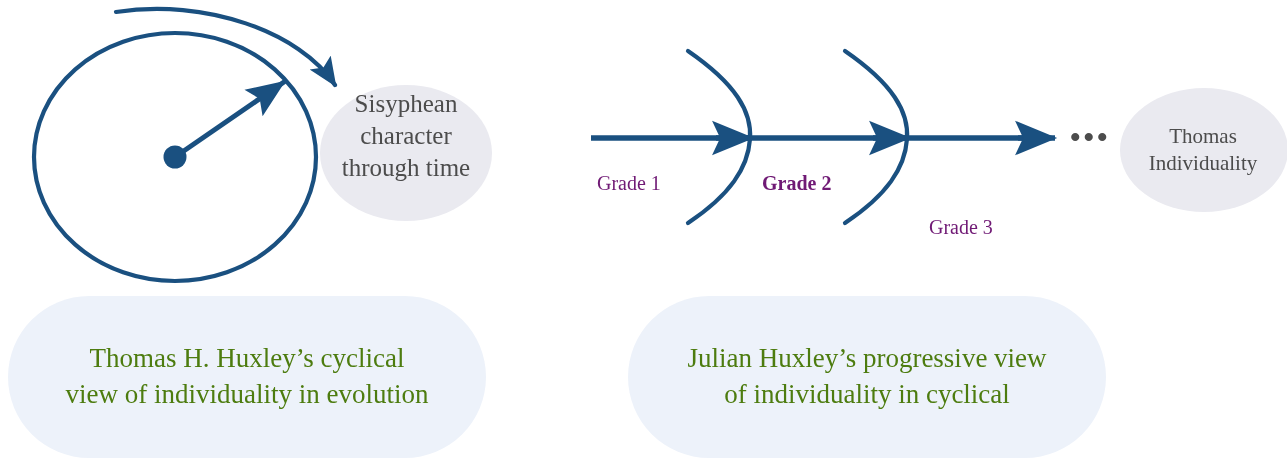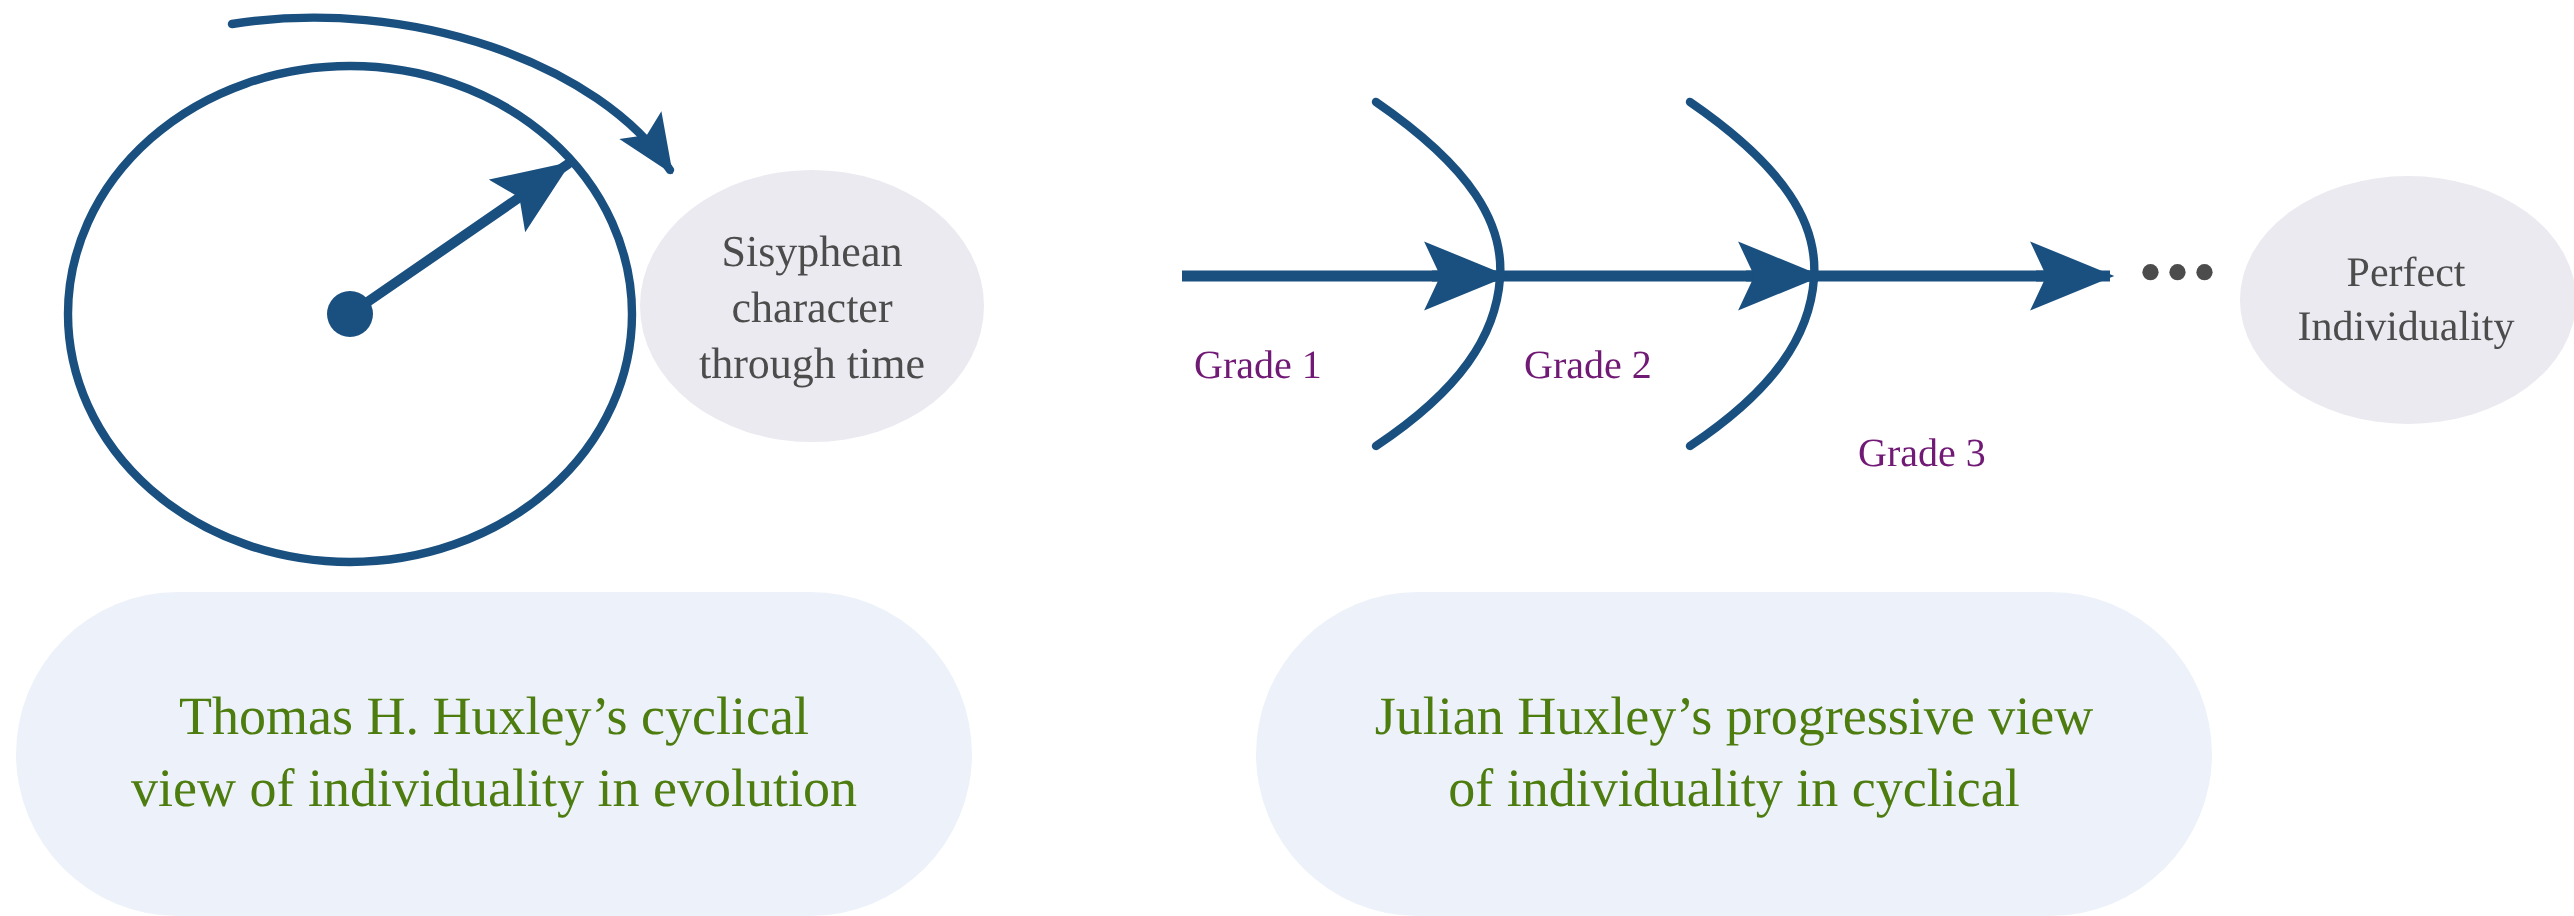"Sisyphean" #sisyphean-label { font-size: 22px -> 25px; top: 86px -> 68px }
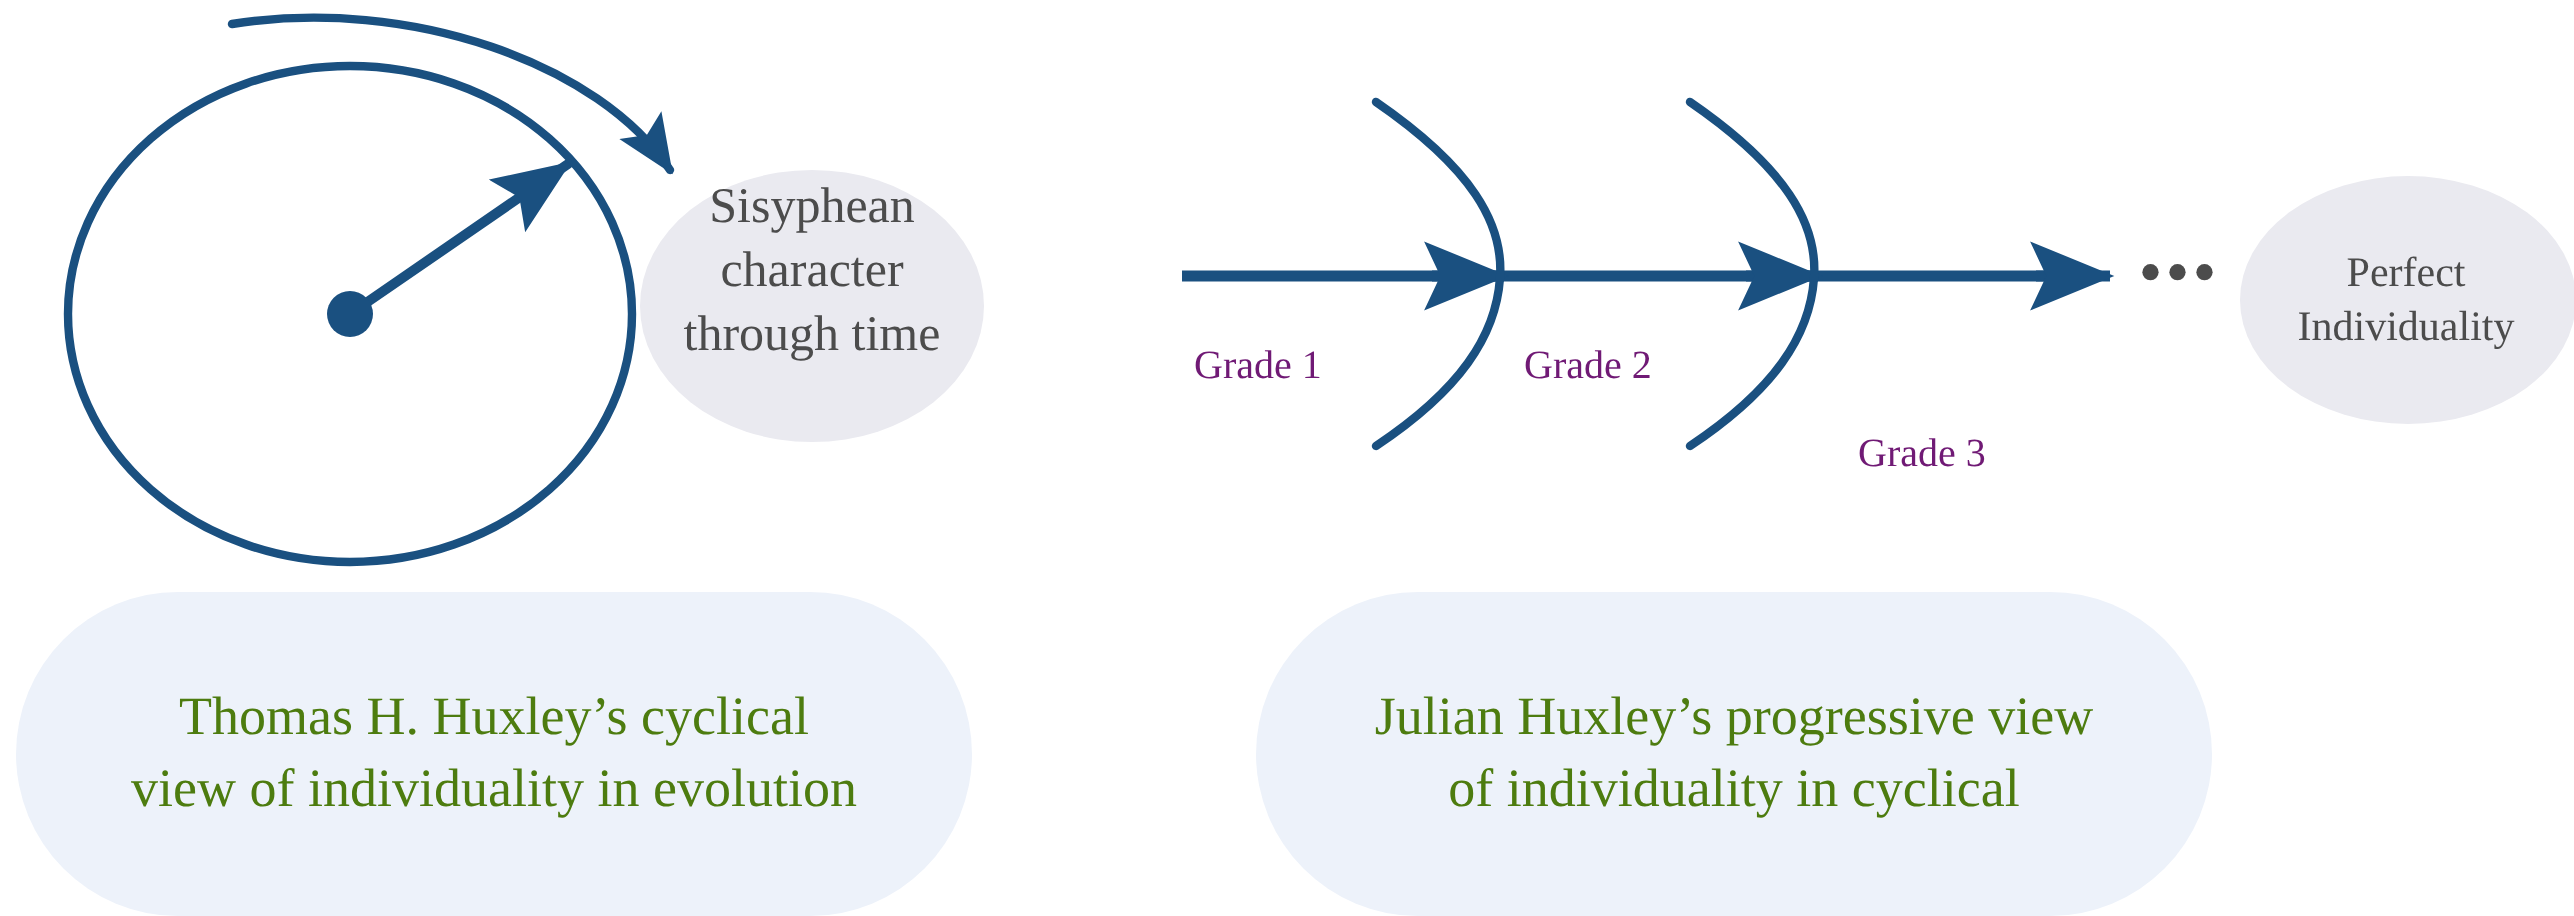"Perfect" span { text: Perfect -> Thomas }
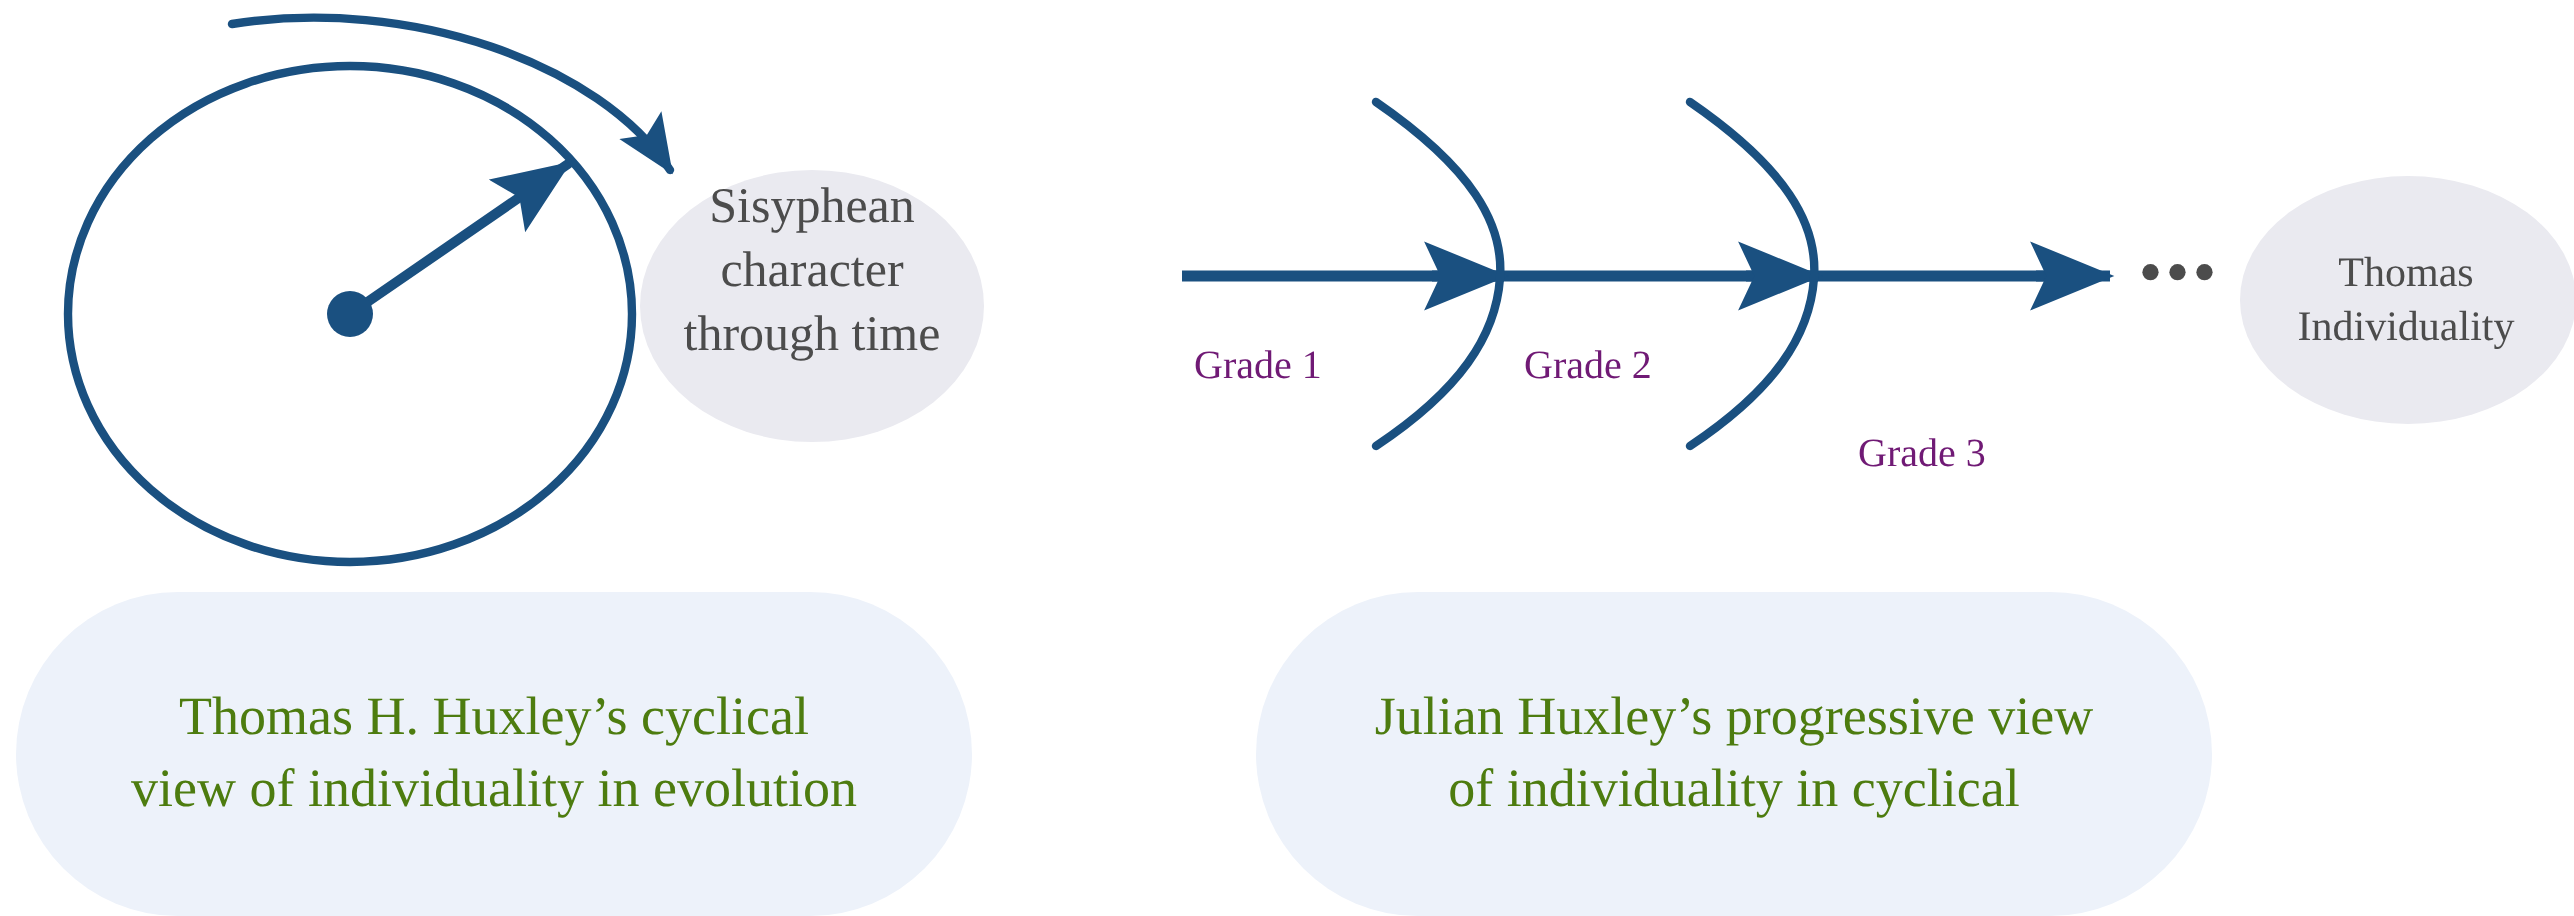"Grade 2" #grade-2 { font-weight: none -> bold }
